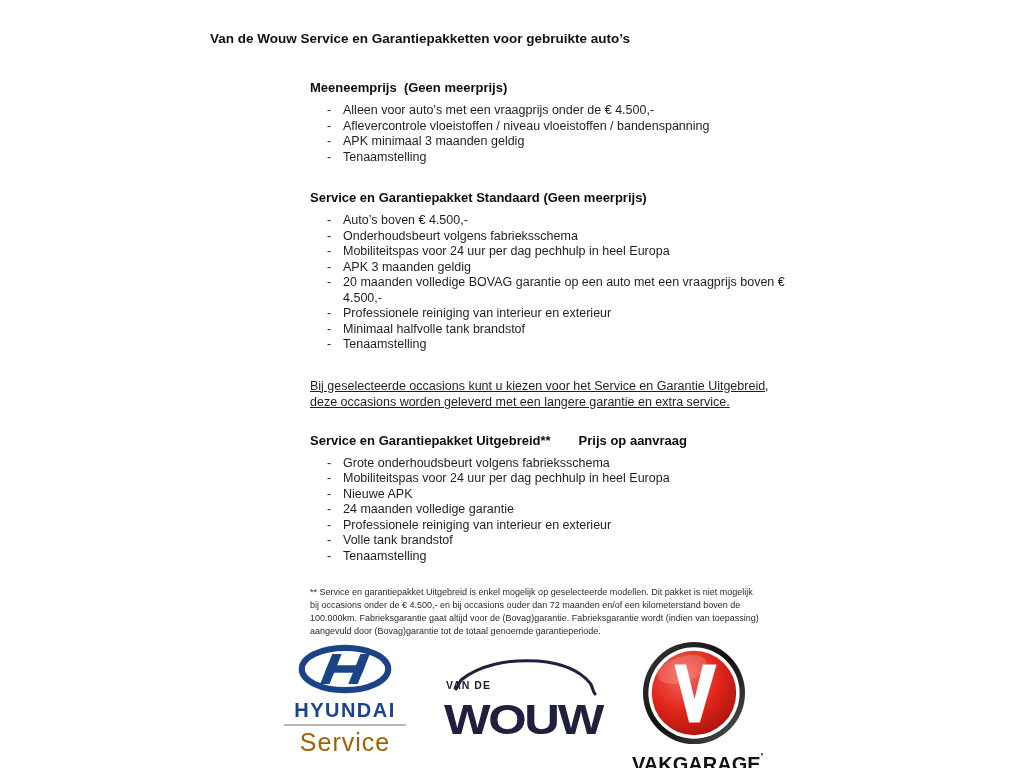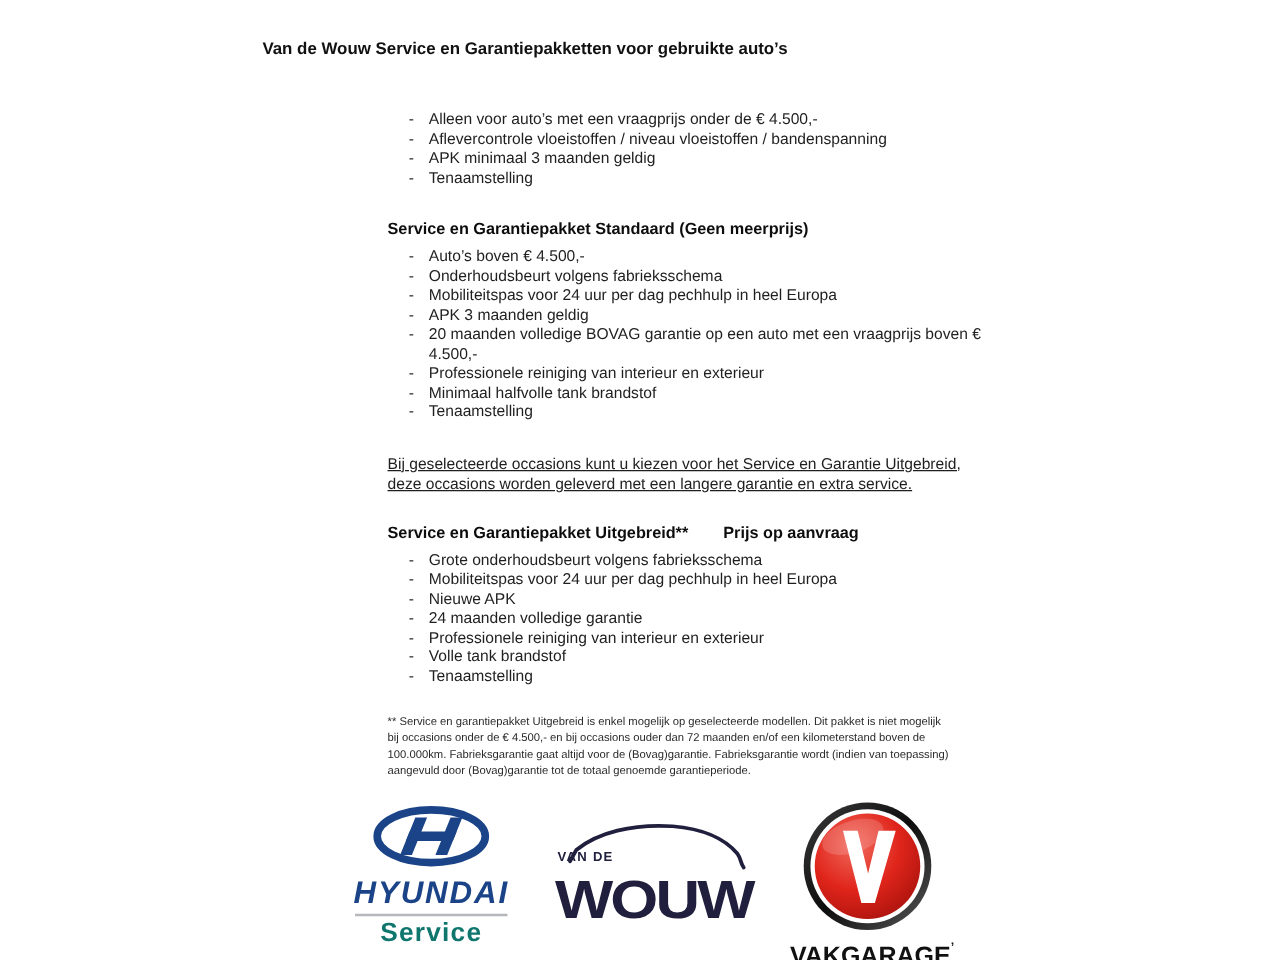"Meeneemprijs (Geen meerprijs)" div.sec-heading { html: none -> <div>Meeneemprijs (Geen meerprijs)</div> }
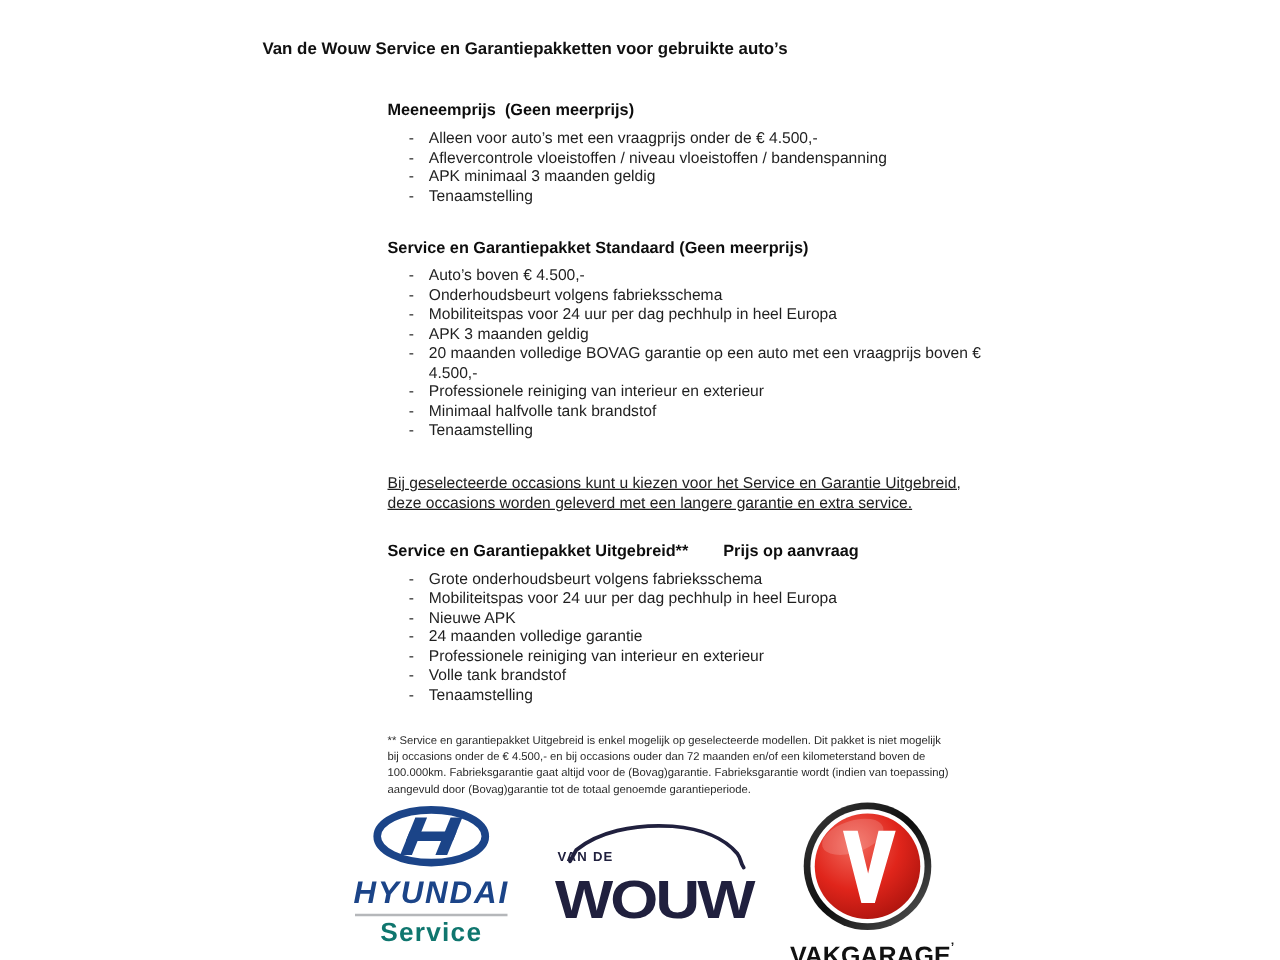"HYUNDAI" .hy-word { font-size: 25px -> 20px; font-style: italic -> none }
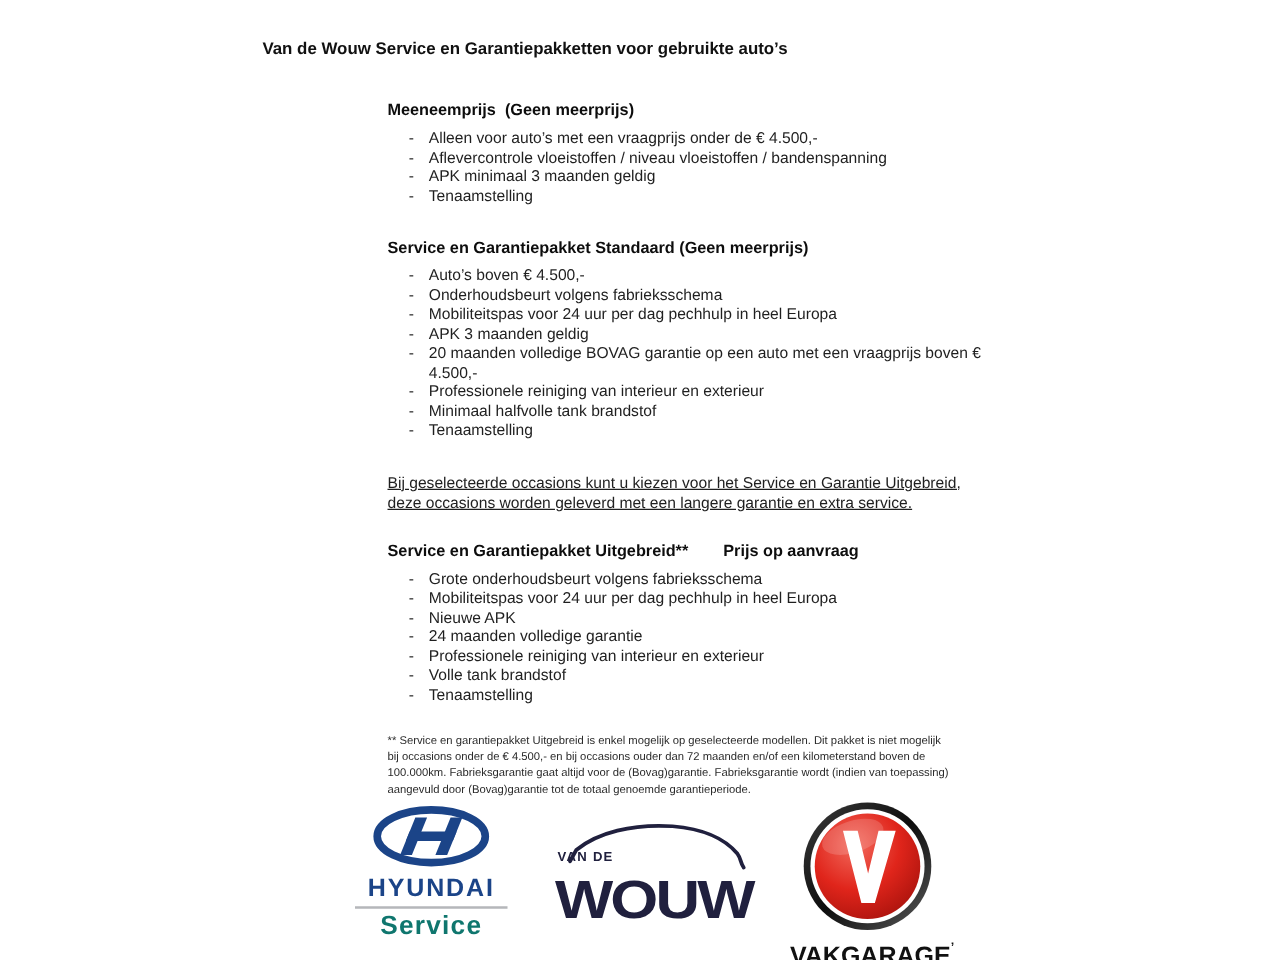"Service" .hy-service { color: #0f766e -> #a16207; font-size: 21px -> 25px; font-weight: bold -> normal }
